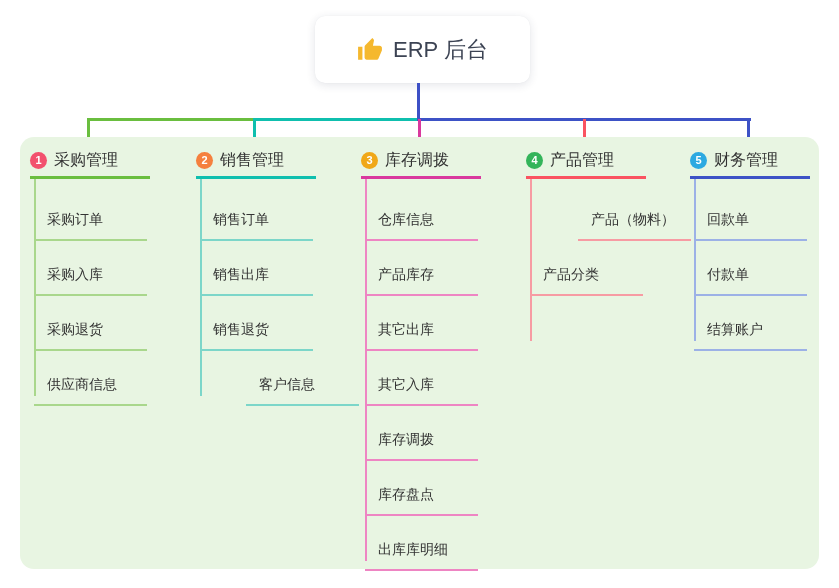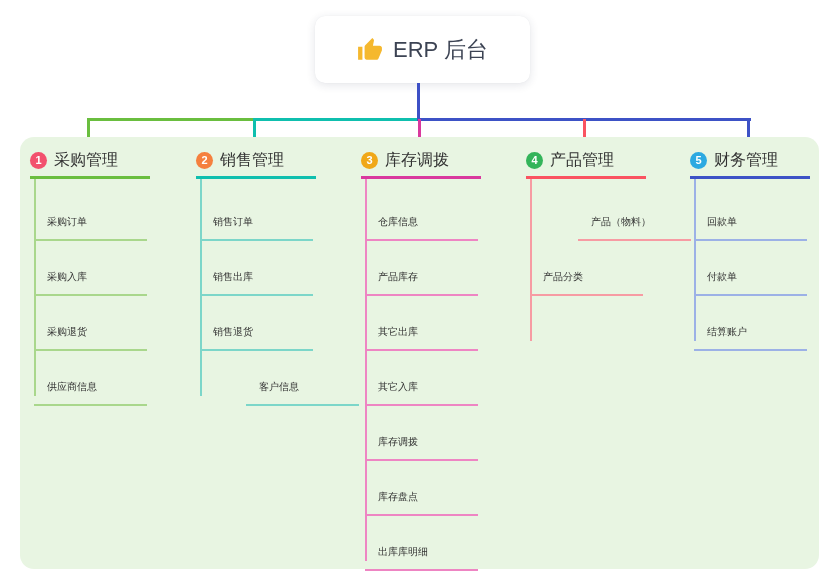"采购订单" .child { font-size: 10px -> 14px }
